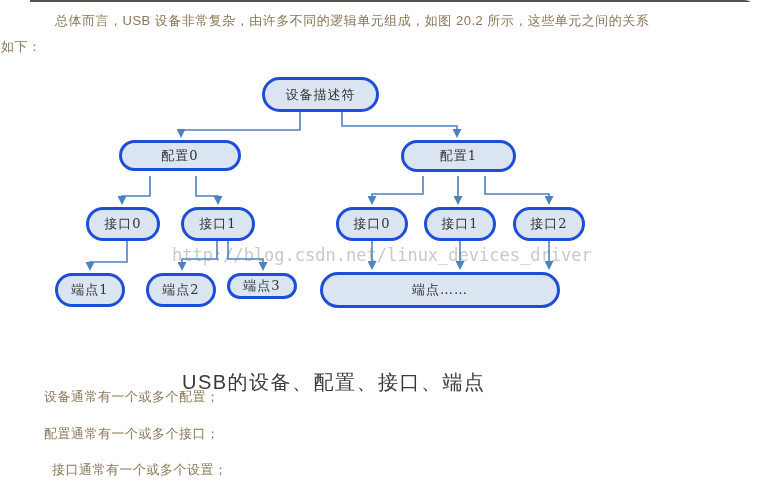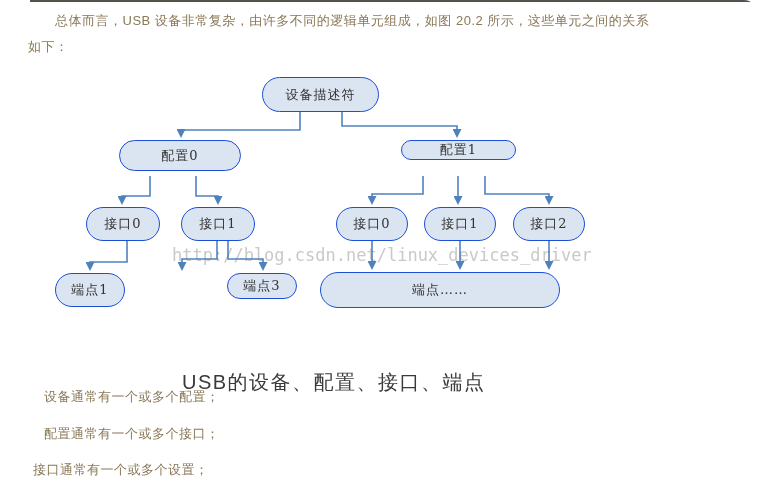"如下：" .p1-l2 { left: 28px -> 1px }
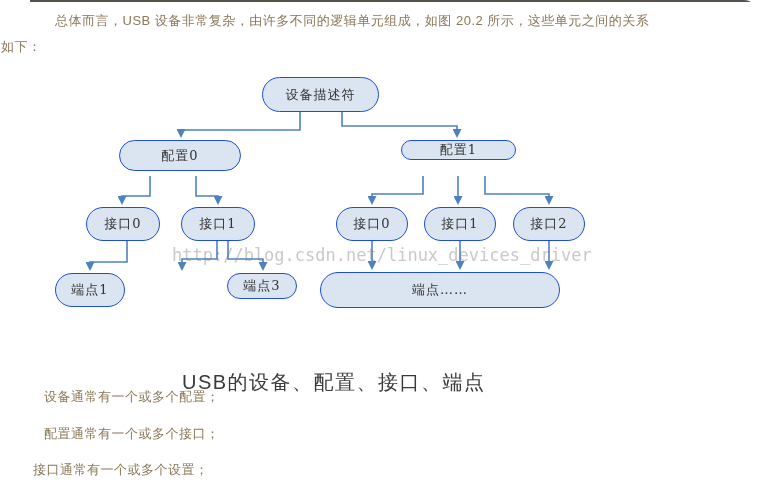"设备描述符" .node { border: 1px solid #1d4ed8 -> 3px solid #1d4ed8 }
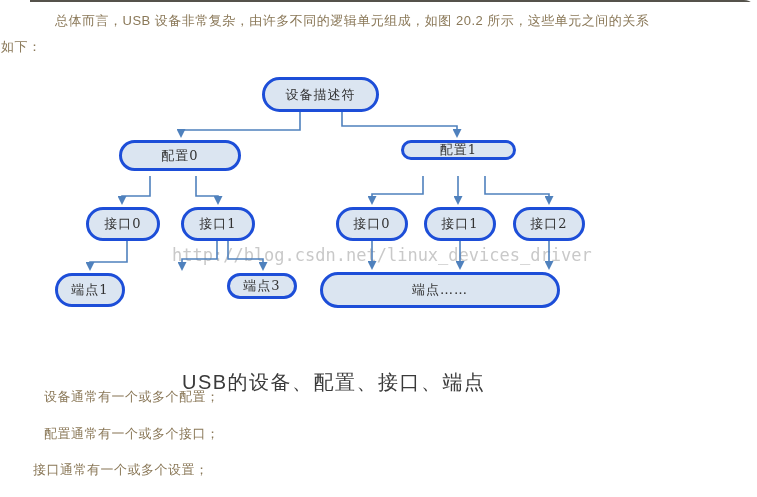"配置1" .n-config1 { height: 20px -> 32px }
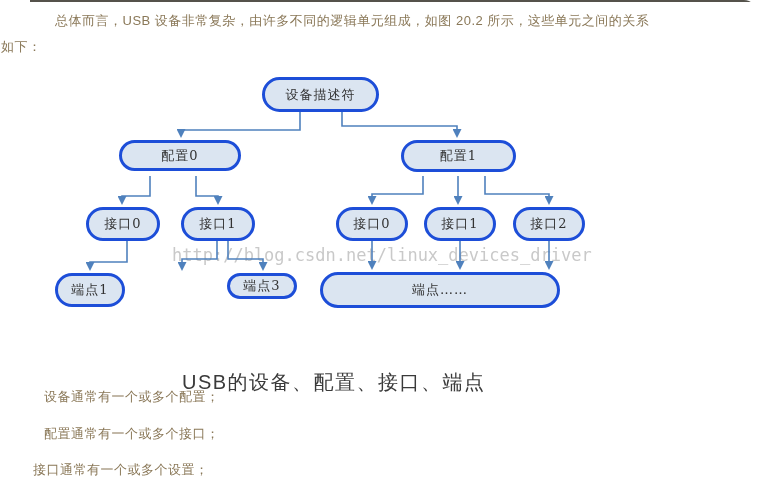"端点2" div.node { html: none -> <div>端点2</div> }
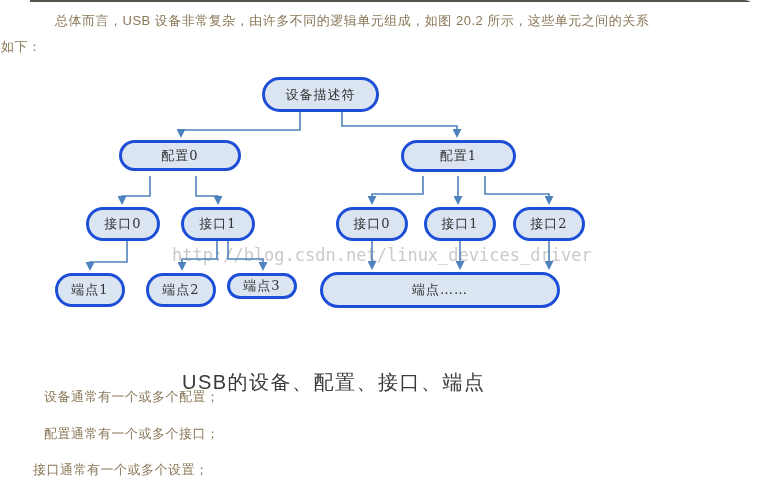"接口通常有一个或多个设置；" .pb-3 { left: 33px -> 52px }
